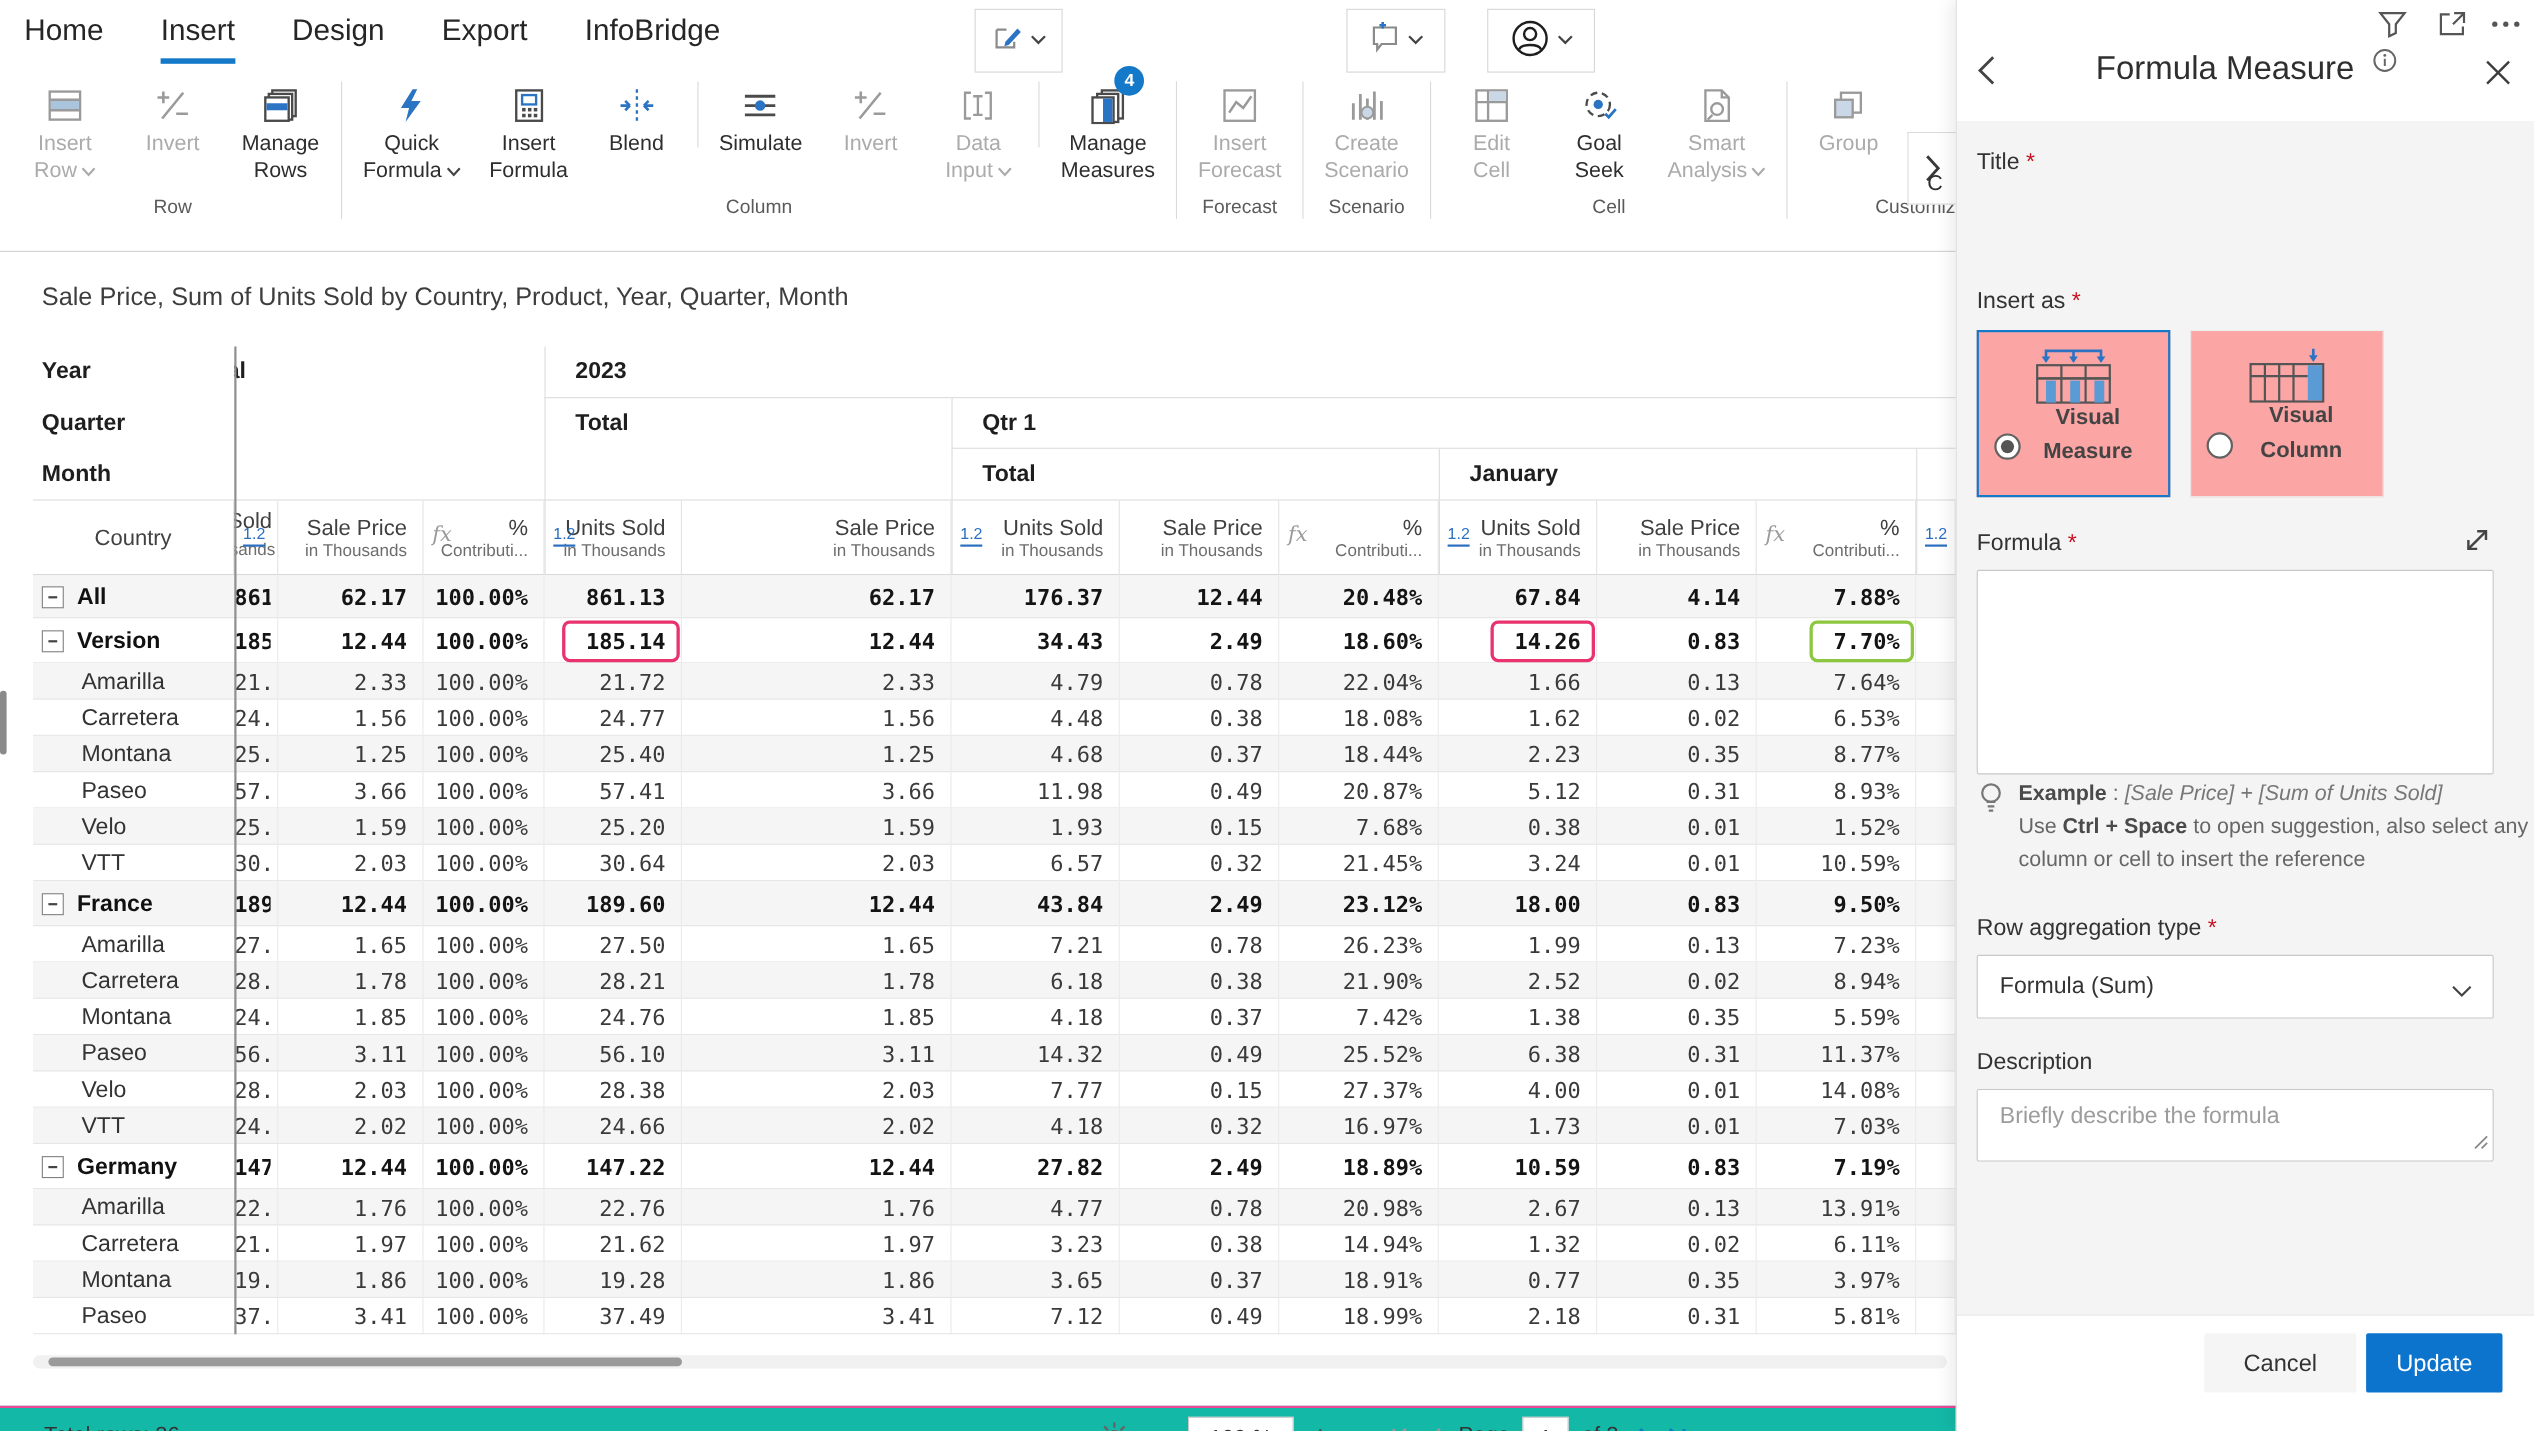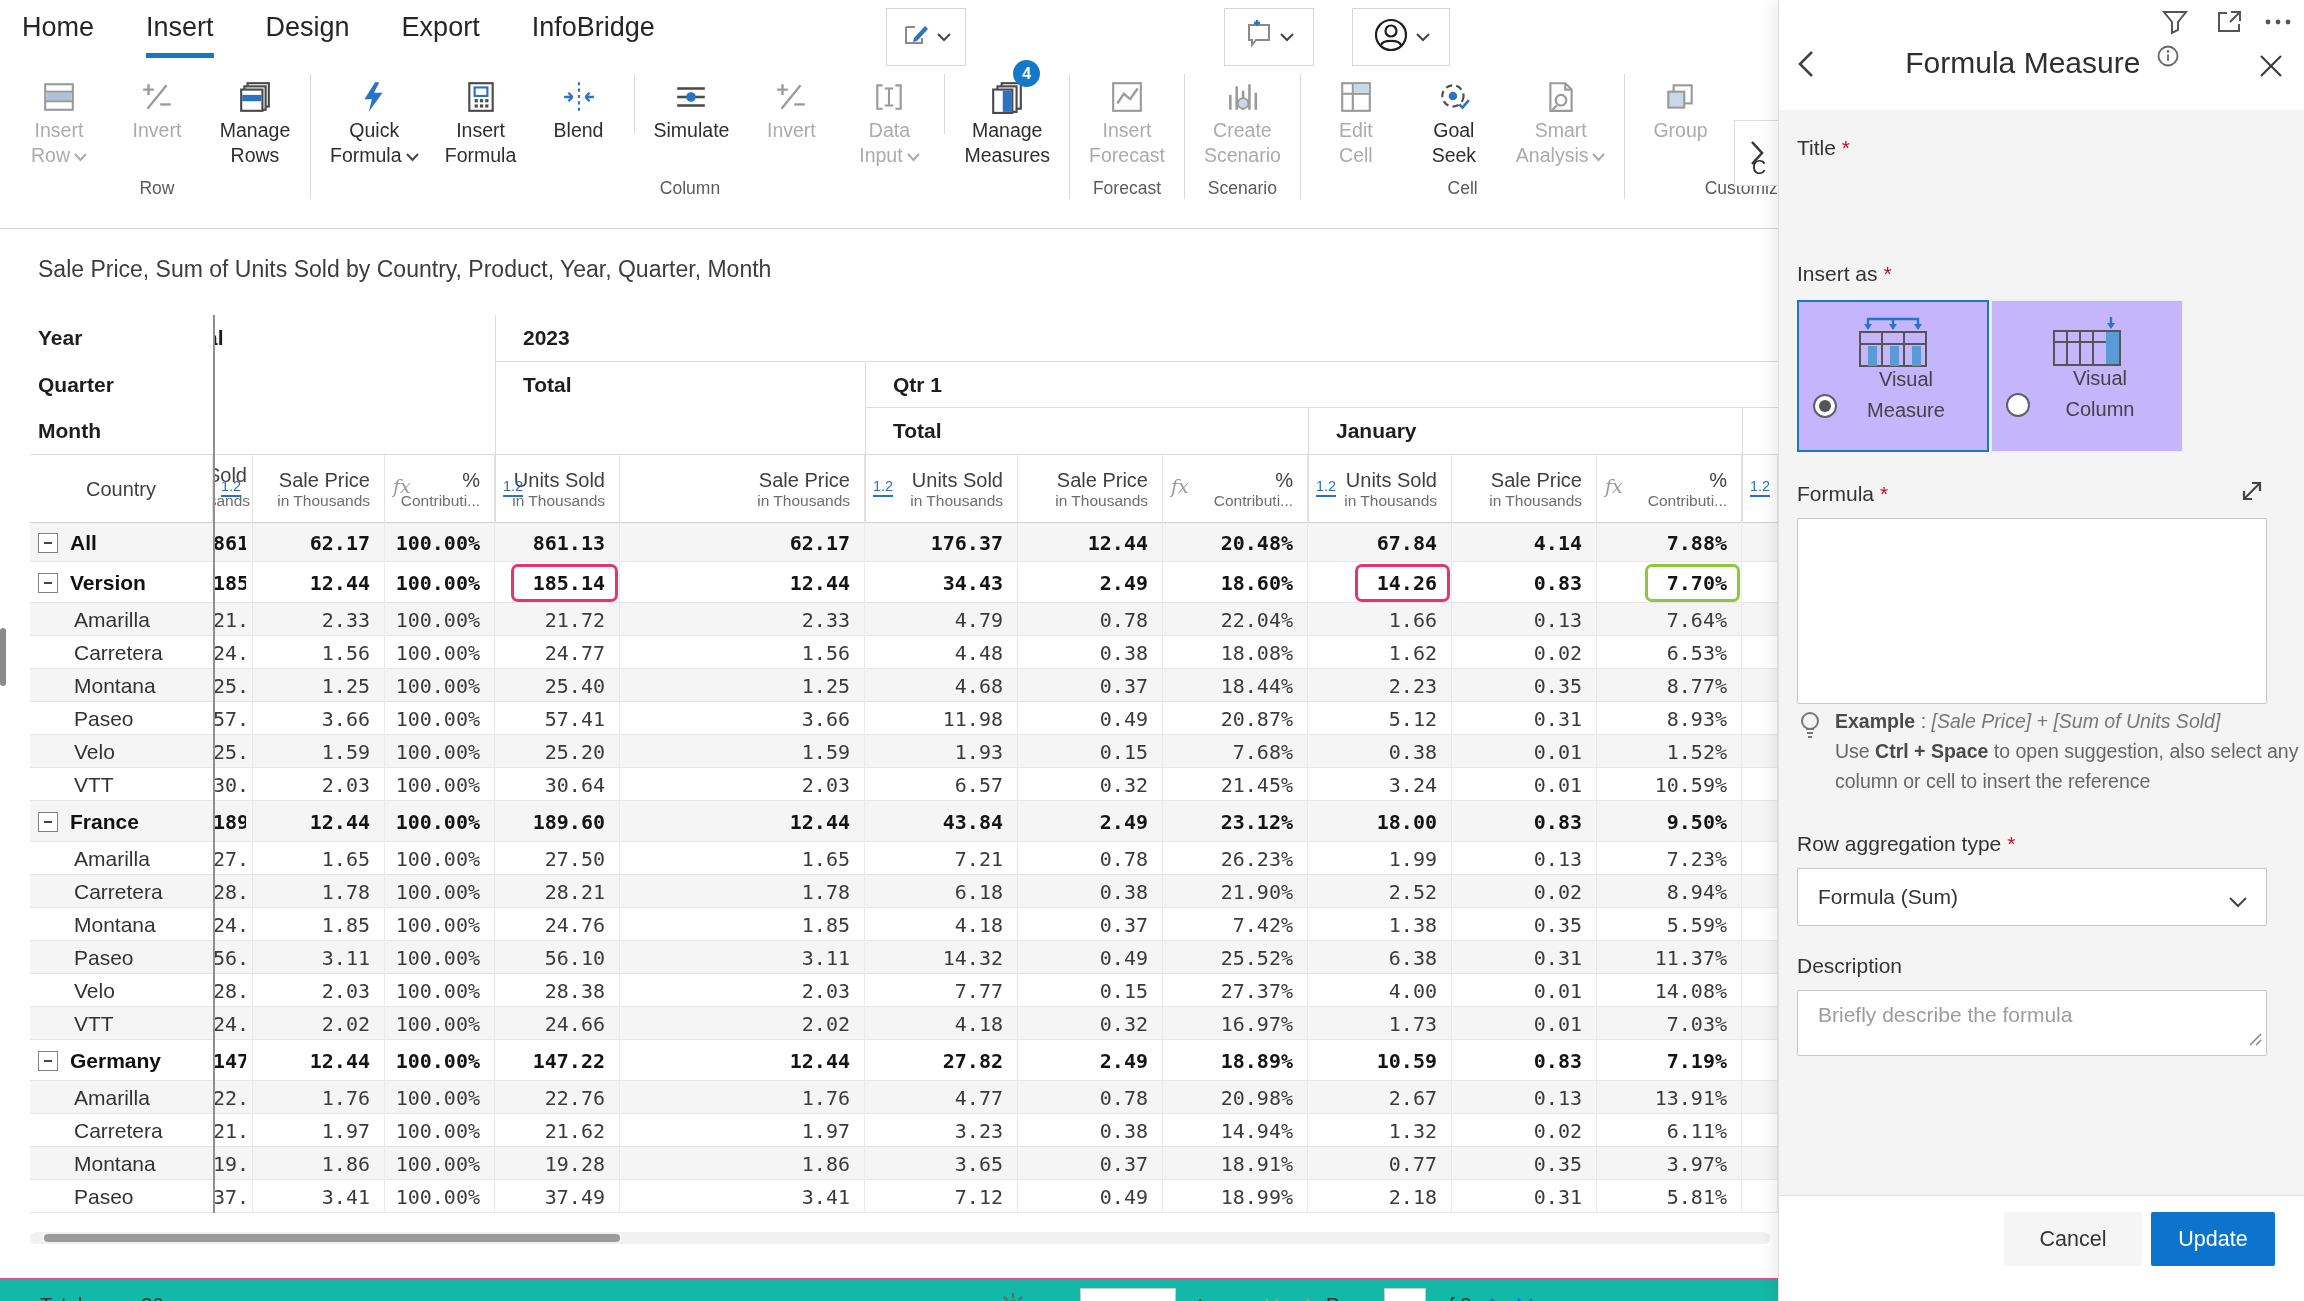"Visual" .card { background: #c4b5fd -> #fca5a5; font-weight: none -> bold; width: 192px -> 176px }
